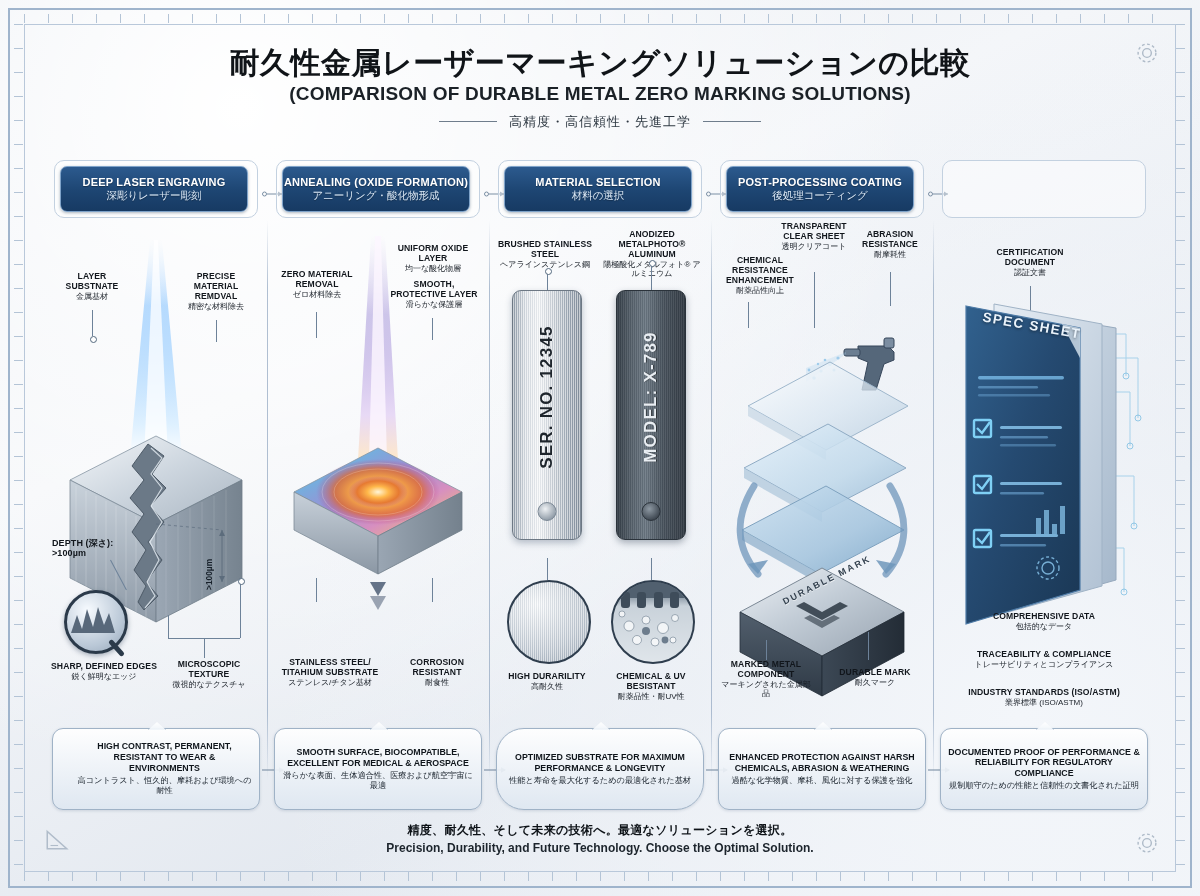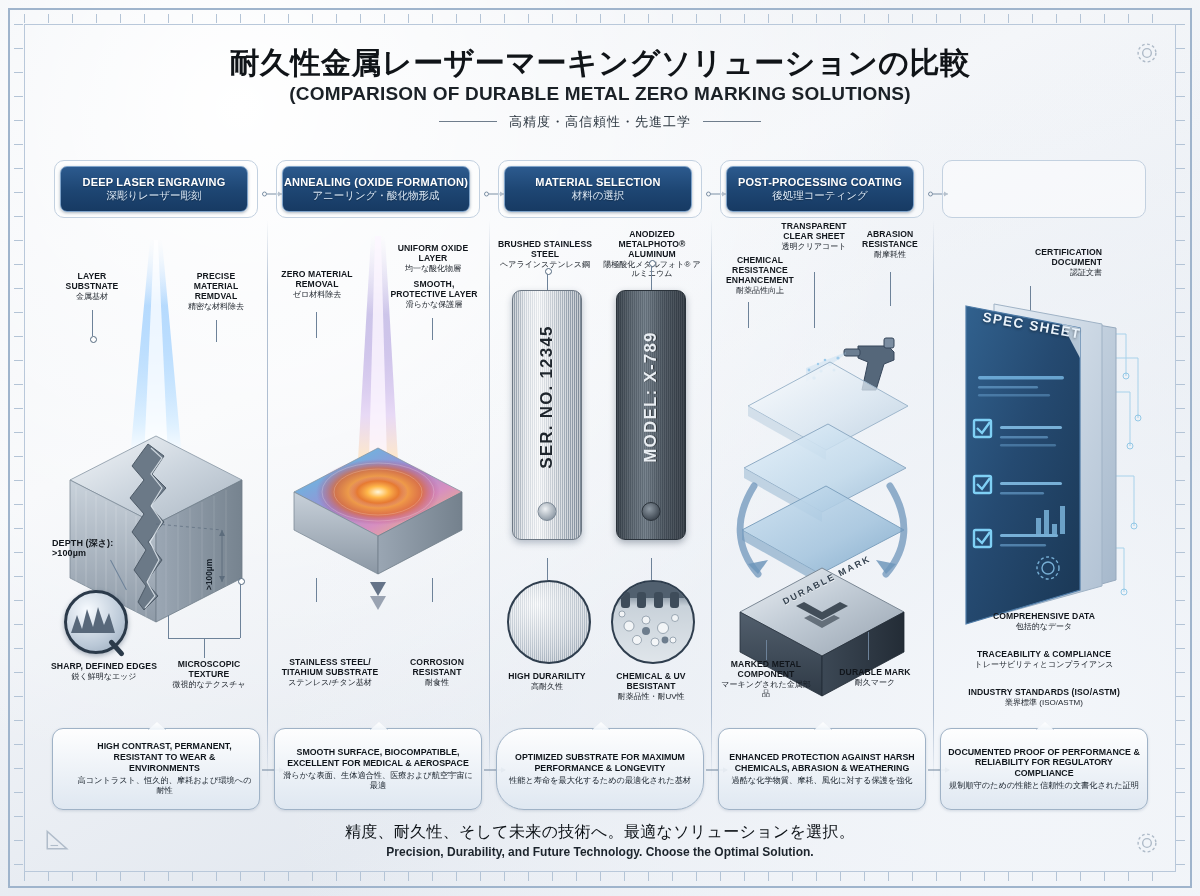"CERTIFICATION DOCUMENT" div.ann { left: 50px -> 34px; text-align: right -> none }
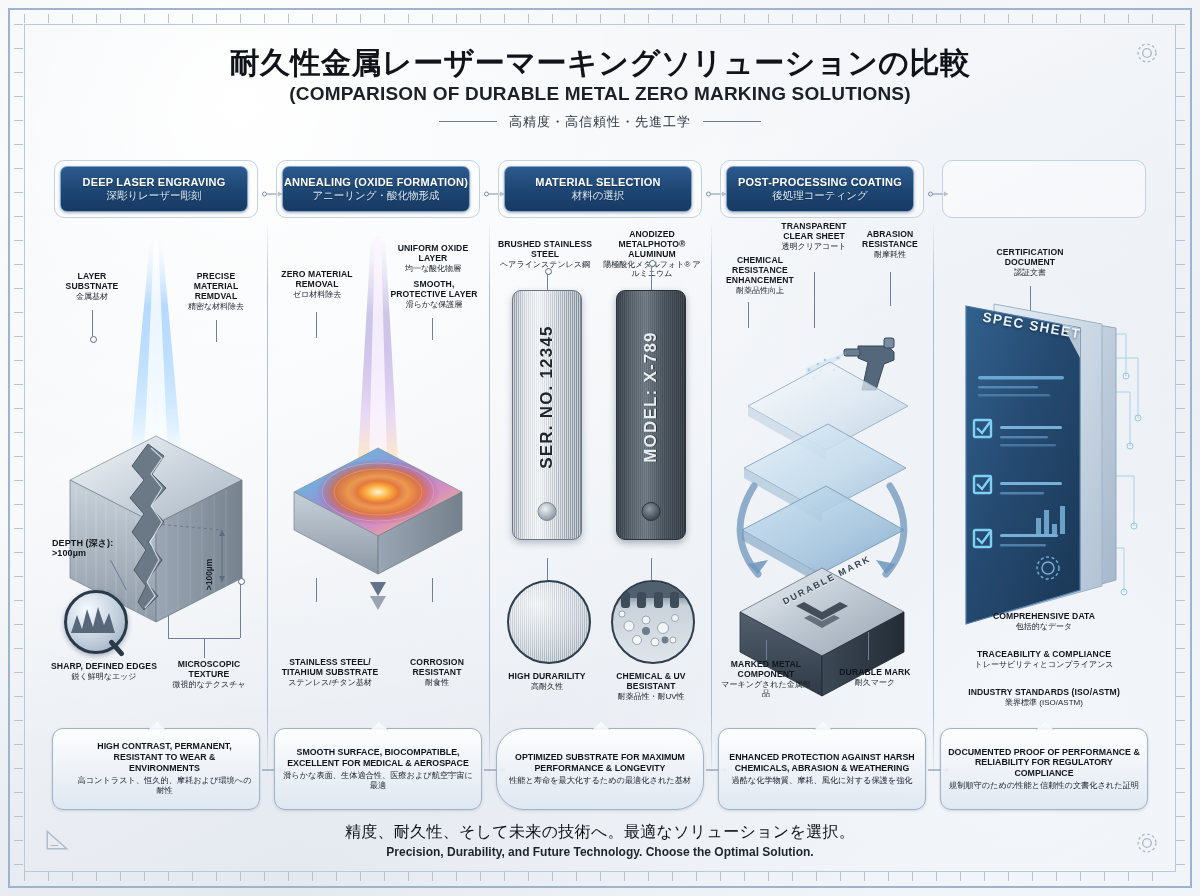"精度、耐久性、そして未来の技術へ。最適なソリューションを選択。" .footer .jp { font-size: 16px -> 12px; font-weight: normal -> bold }
